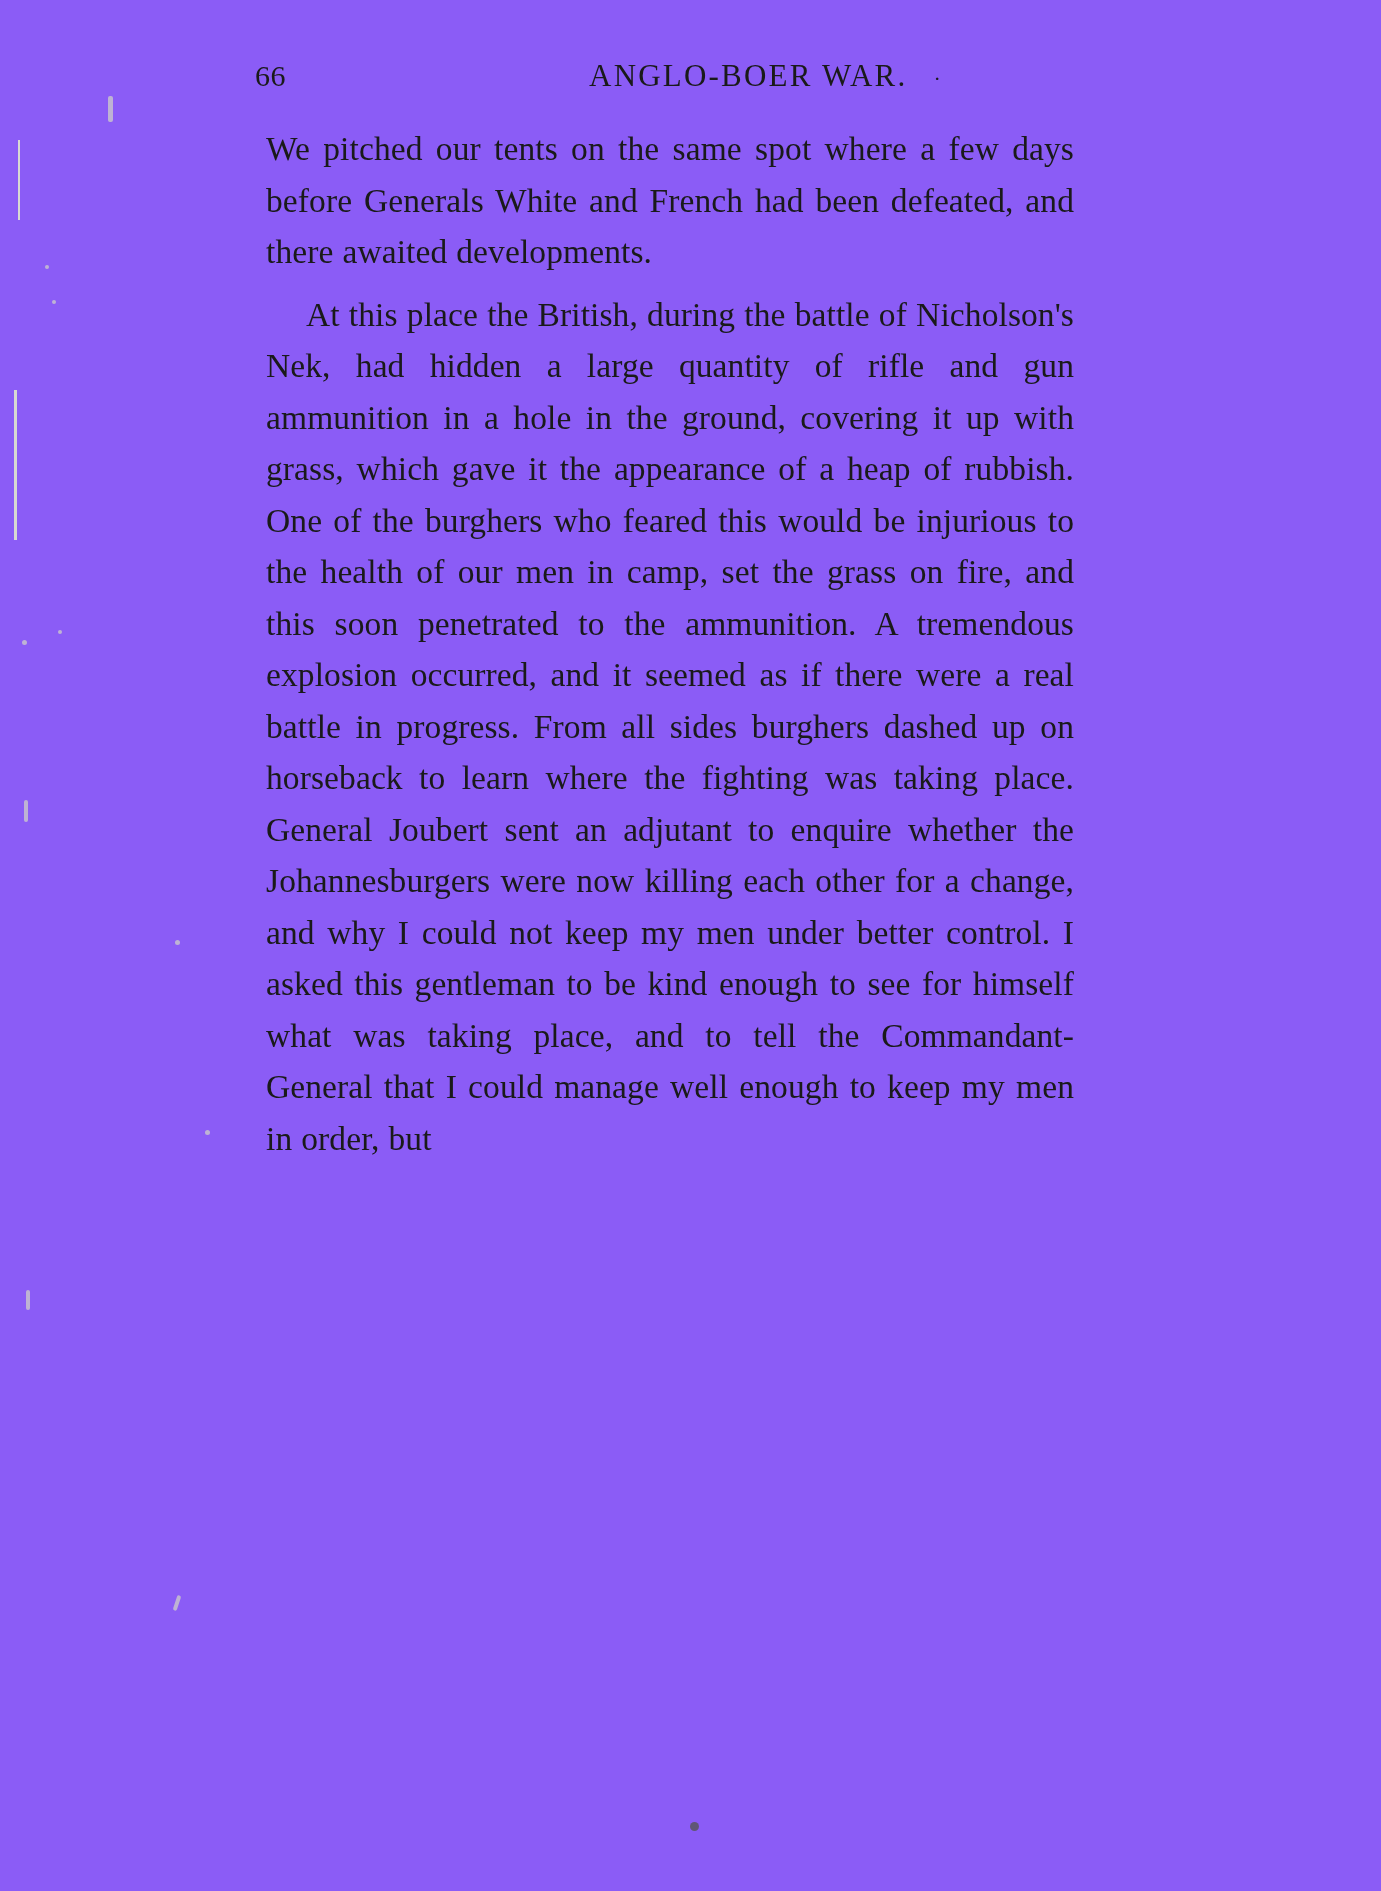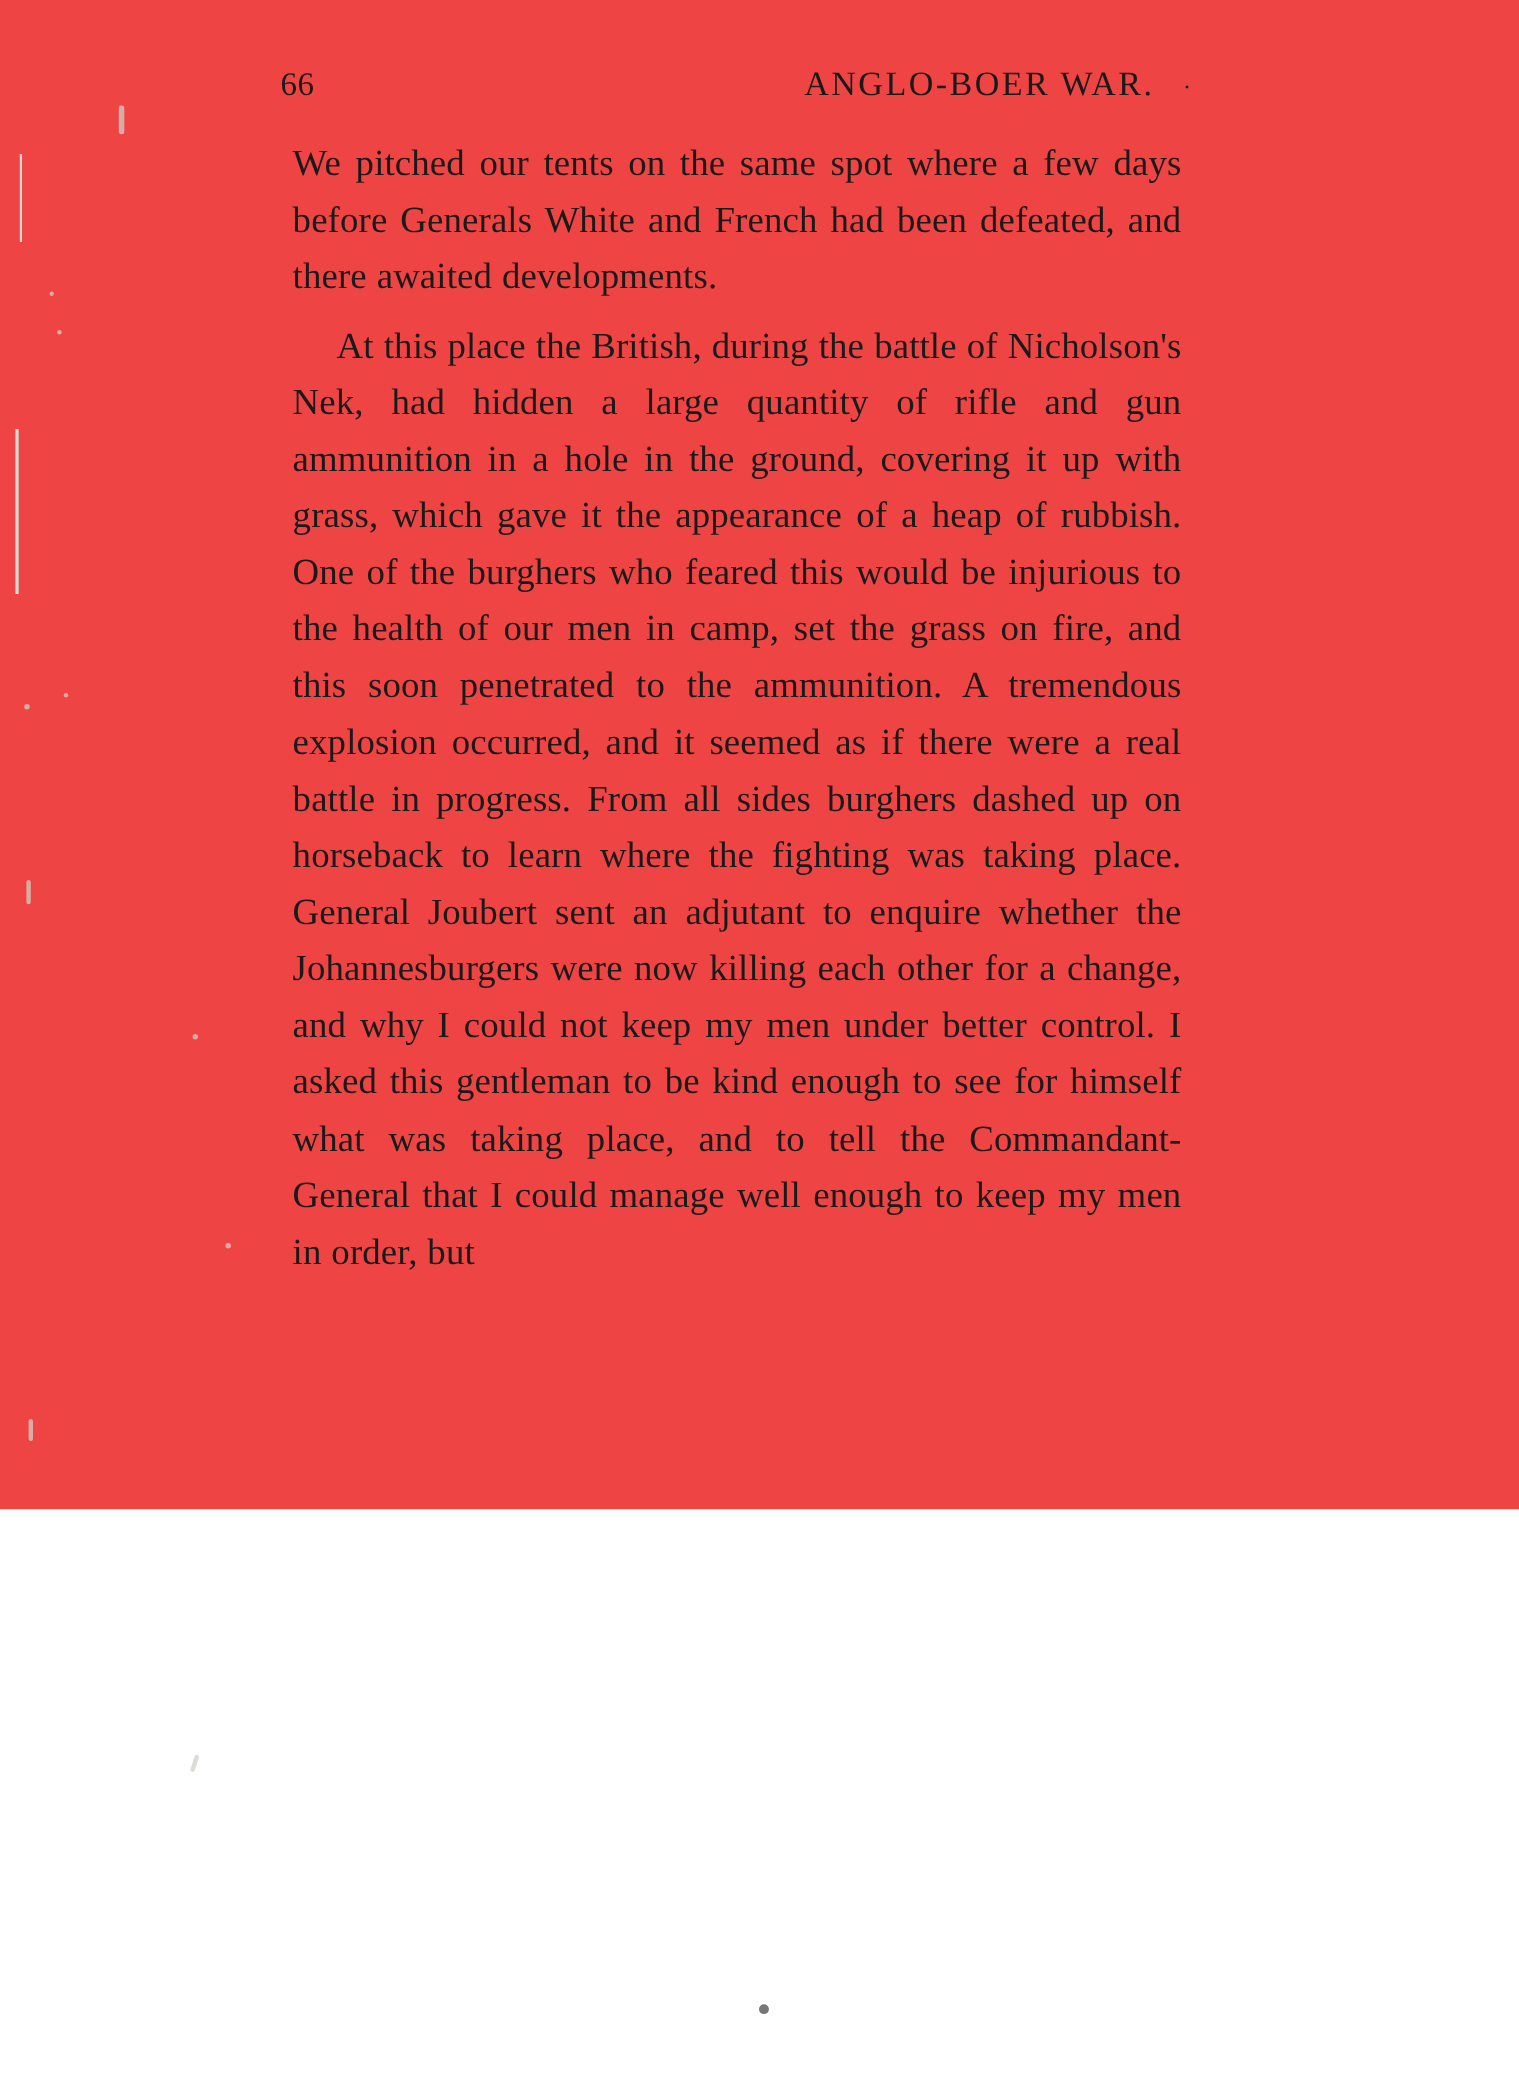"66" .page { background: #ef4444 -> #8b5cf6; height: 1372px -> 1891px }
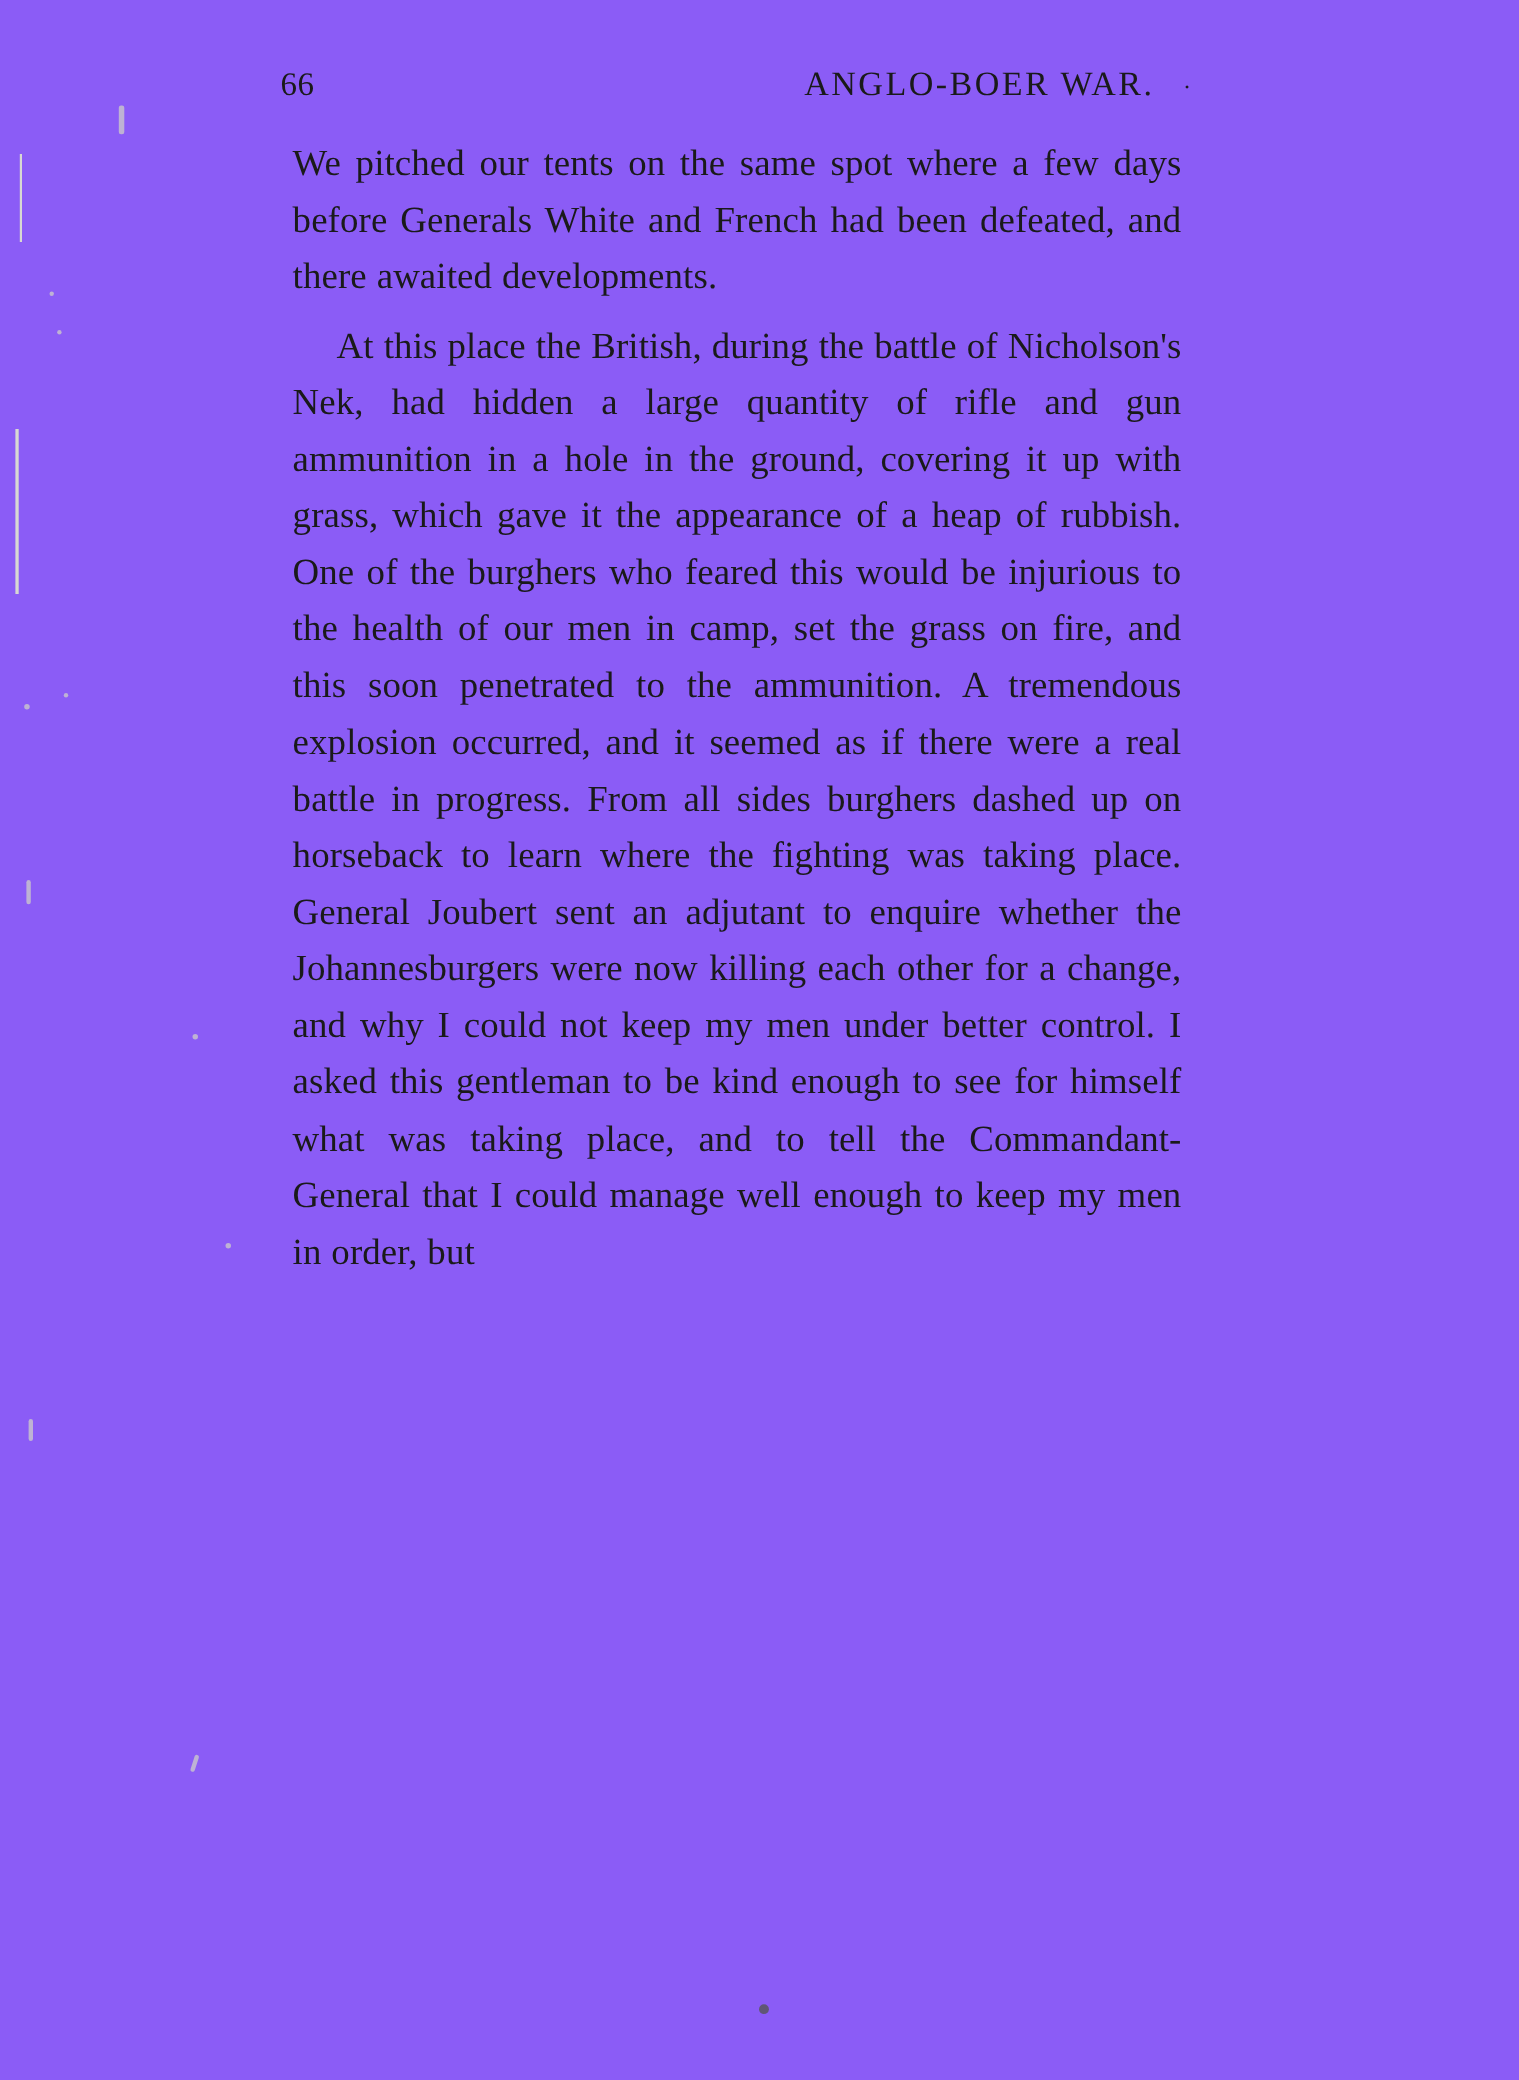"ANGLO-BOER WAR. ·" .running-head { text-align: right -> center }
